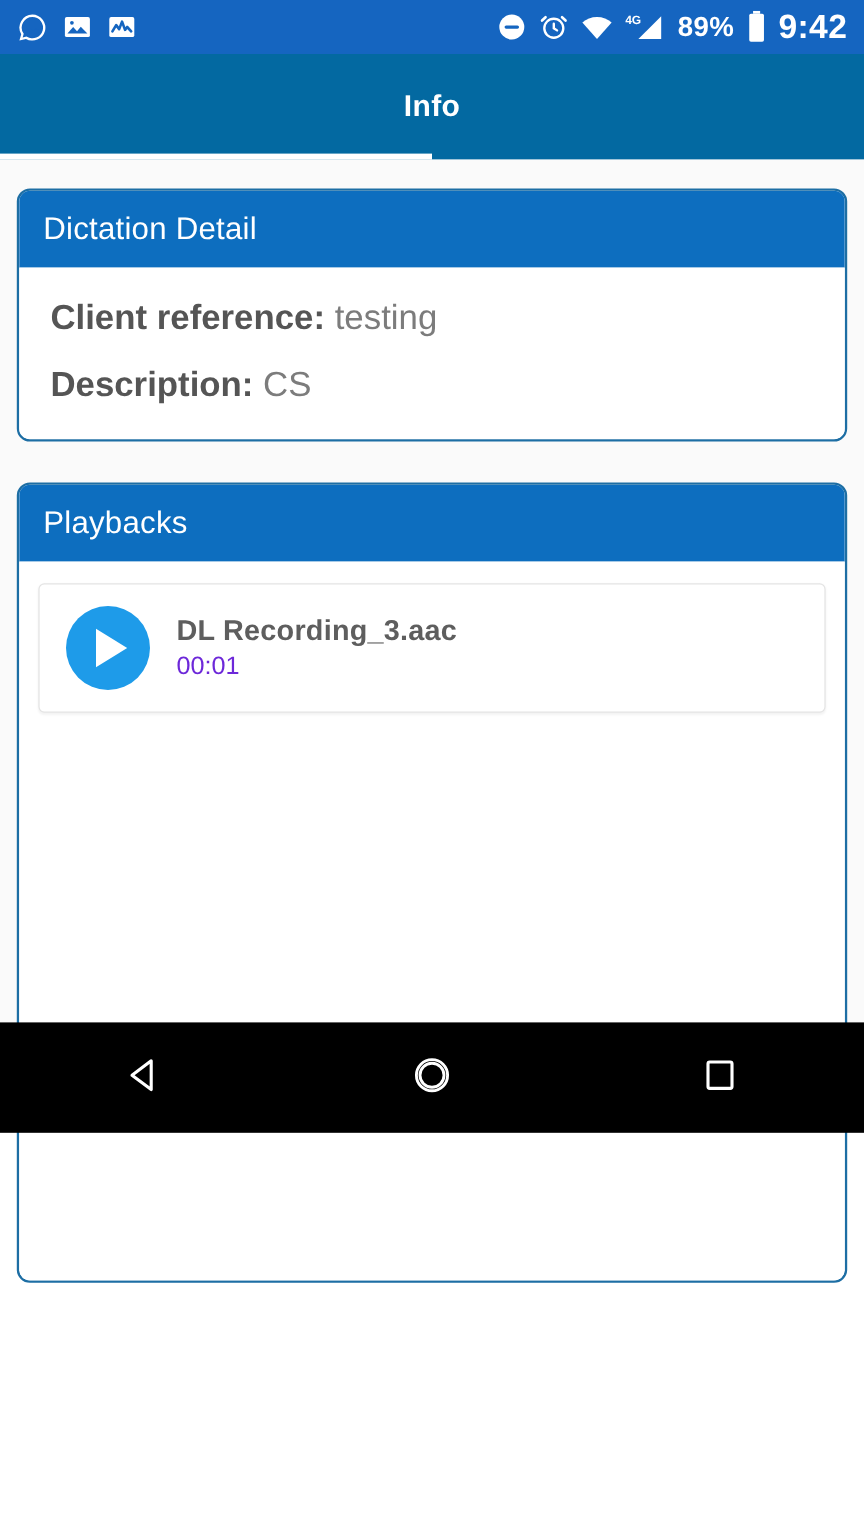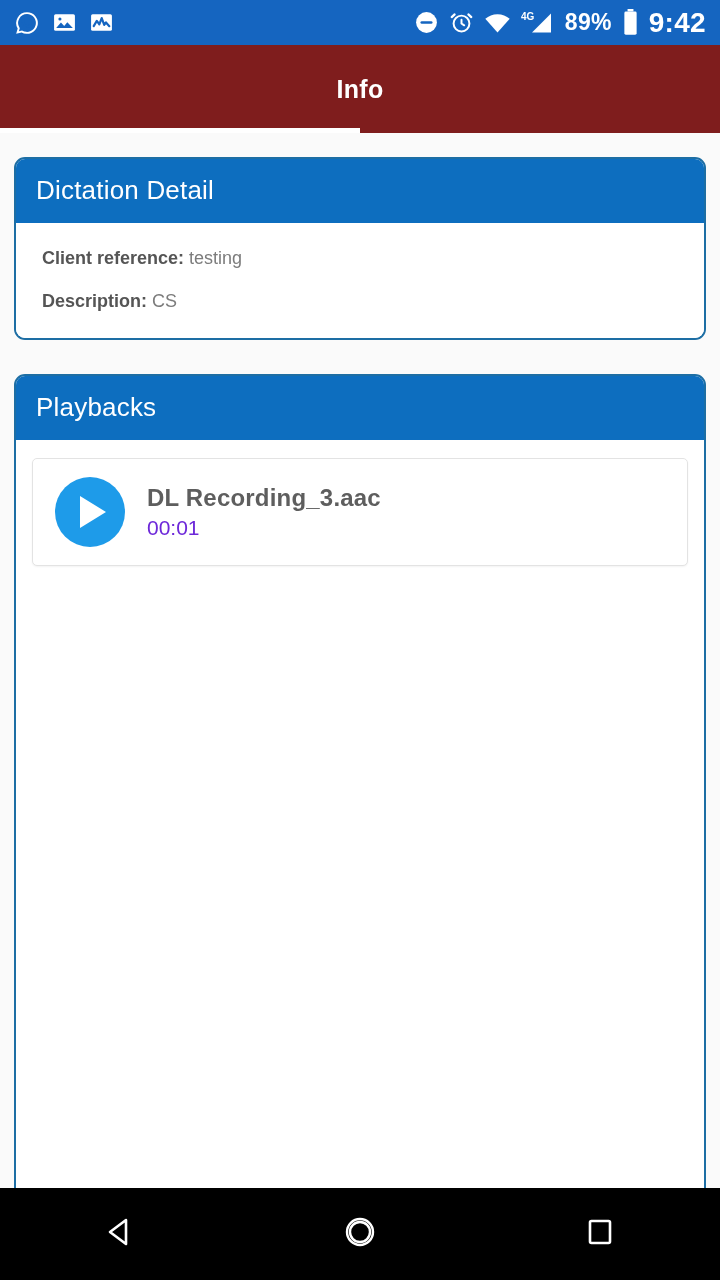"4G" .phone { height: 1280px -> 944px }
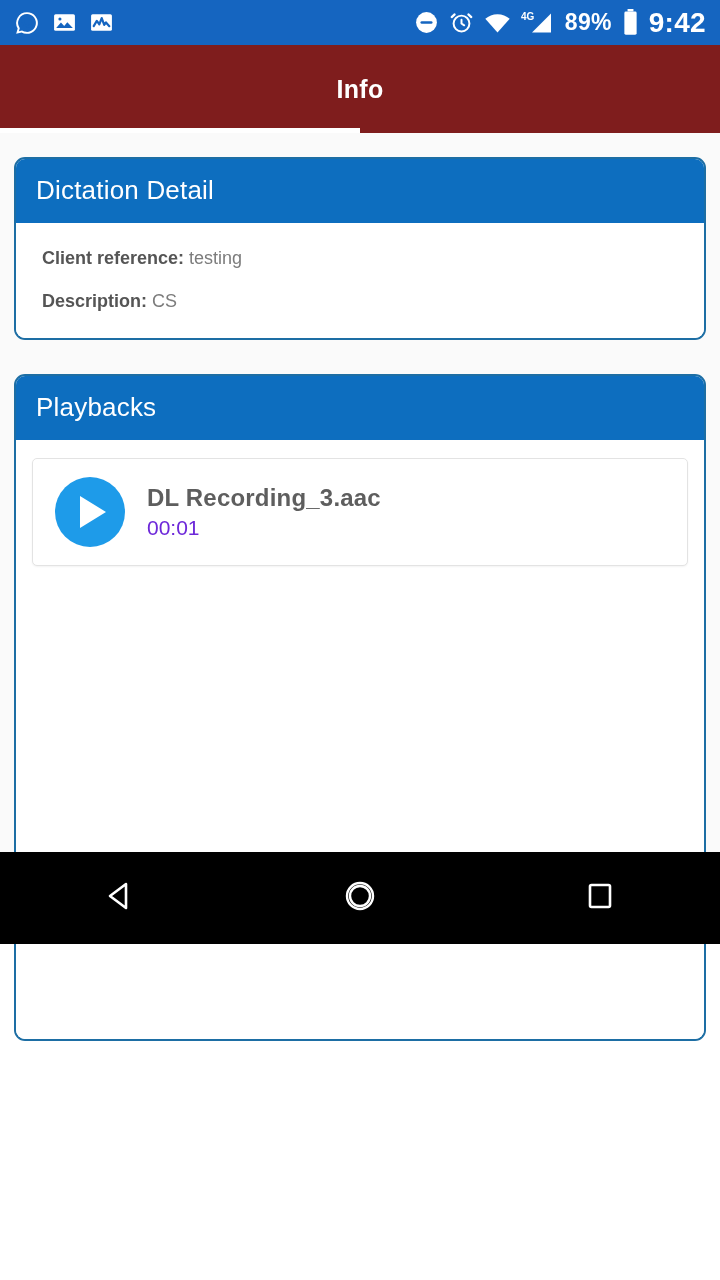"Info" .tabbar { background: #7f1d1d -> #0369a1 }
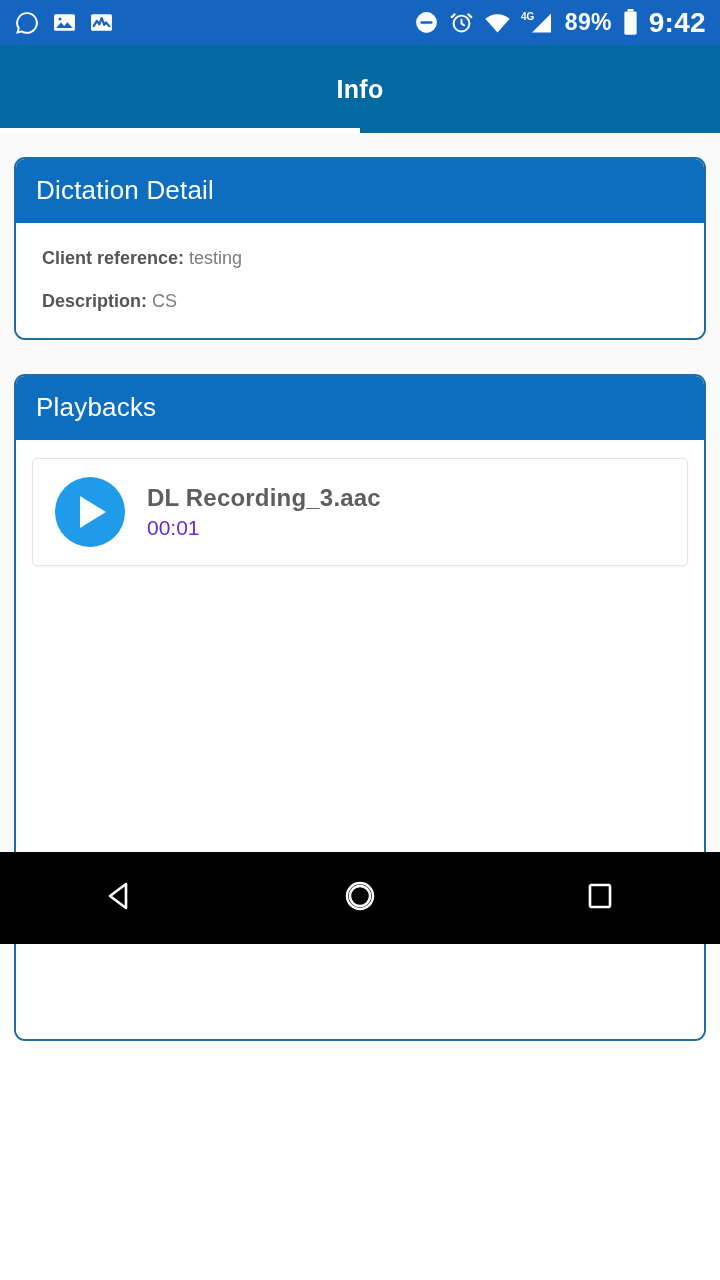"Client reference: testing" .detail-row { font-size: 18px -> 29px }
